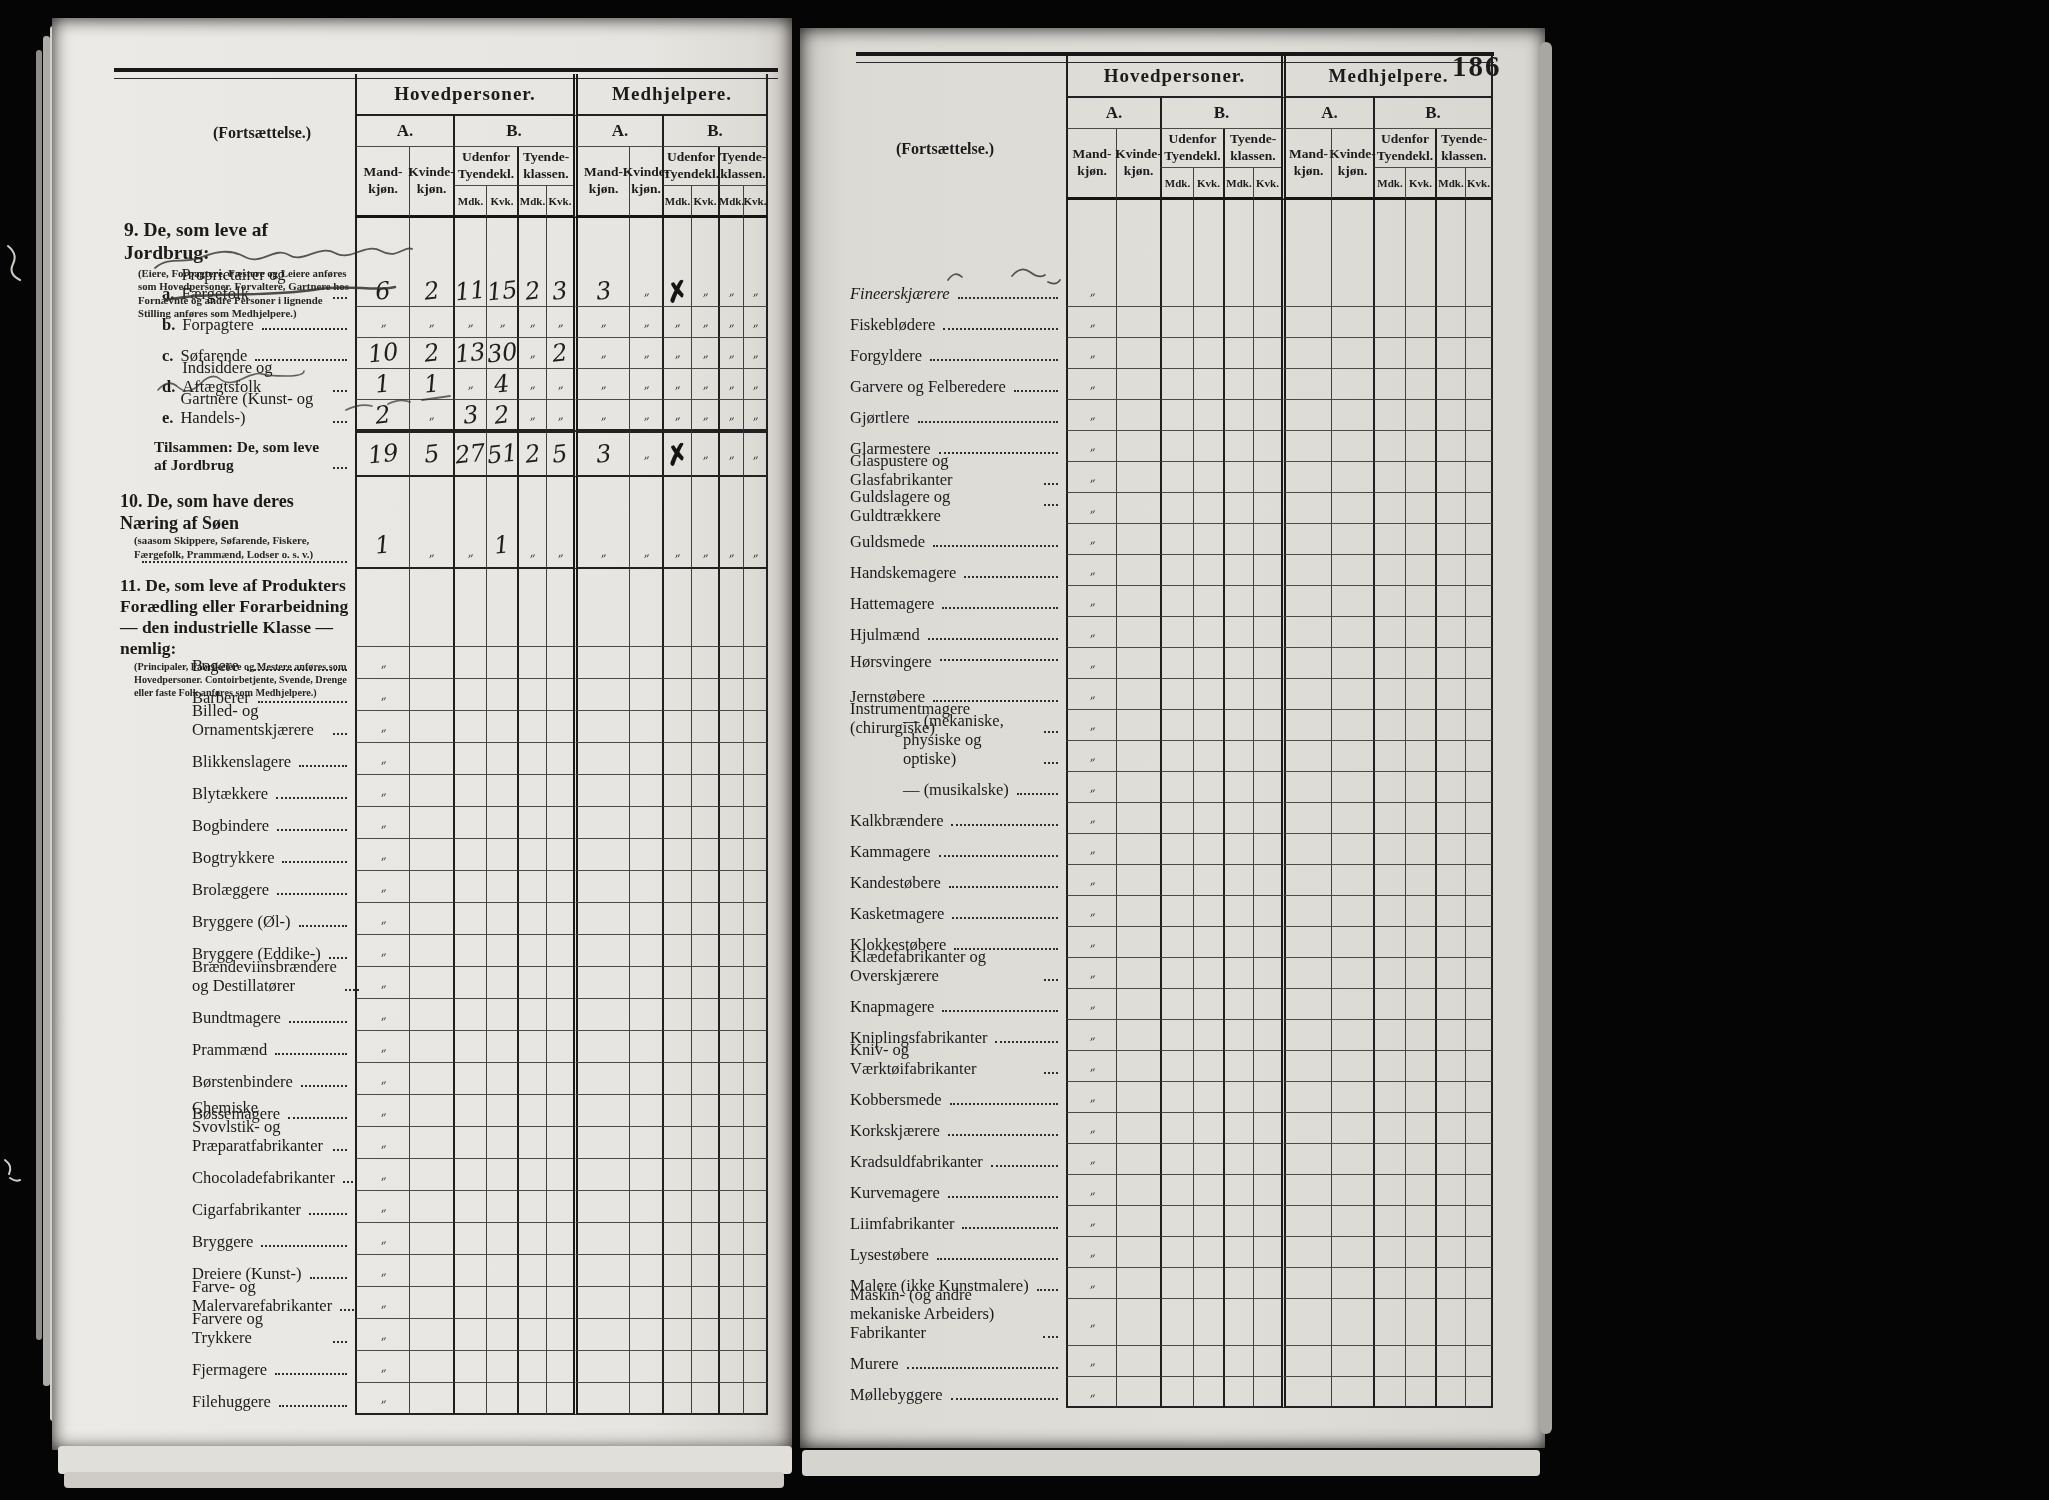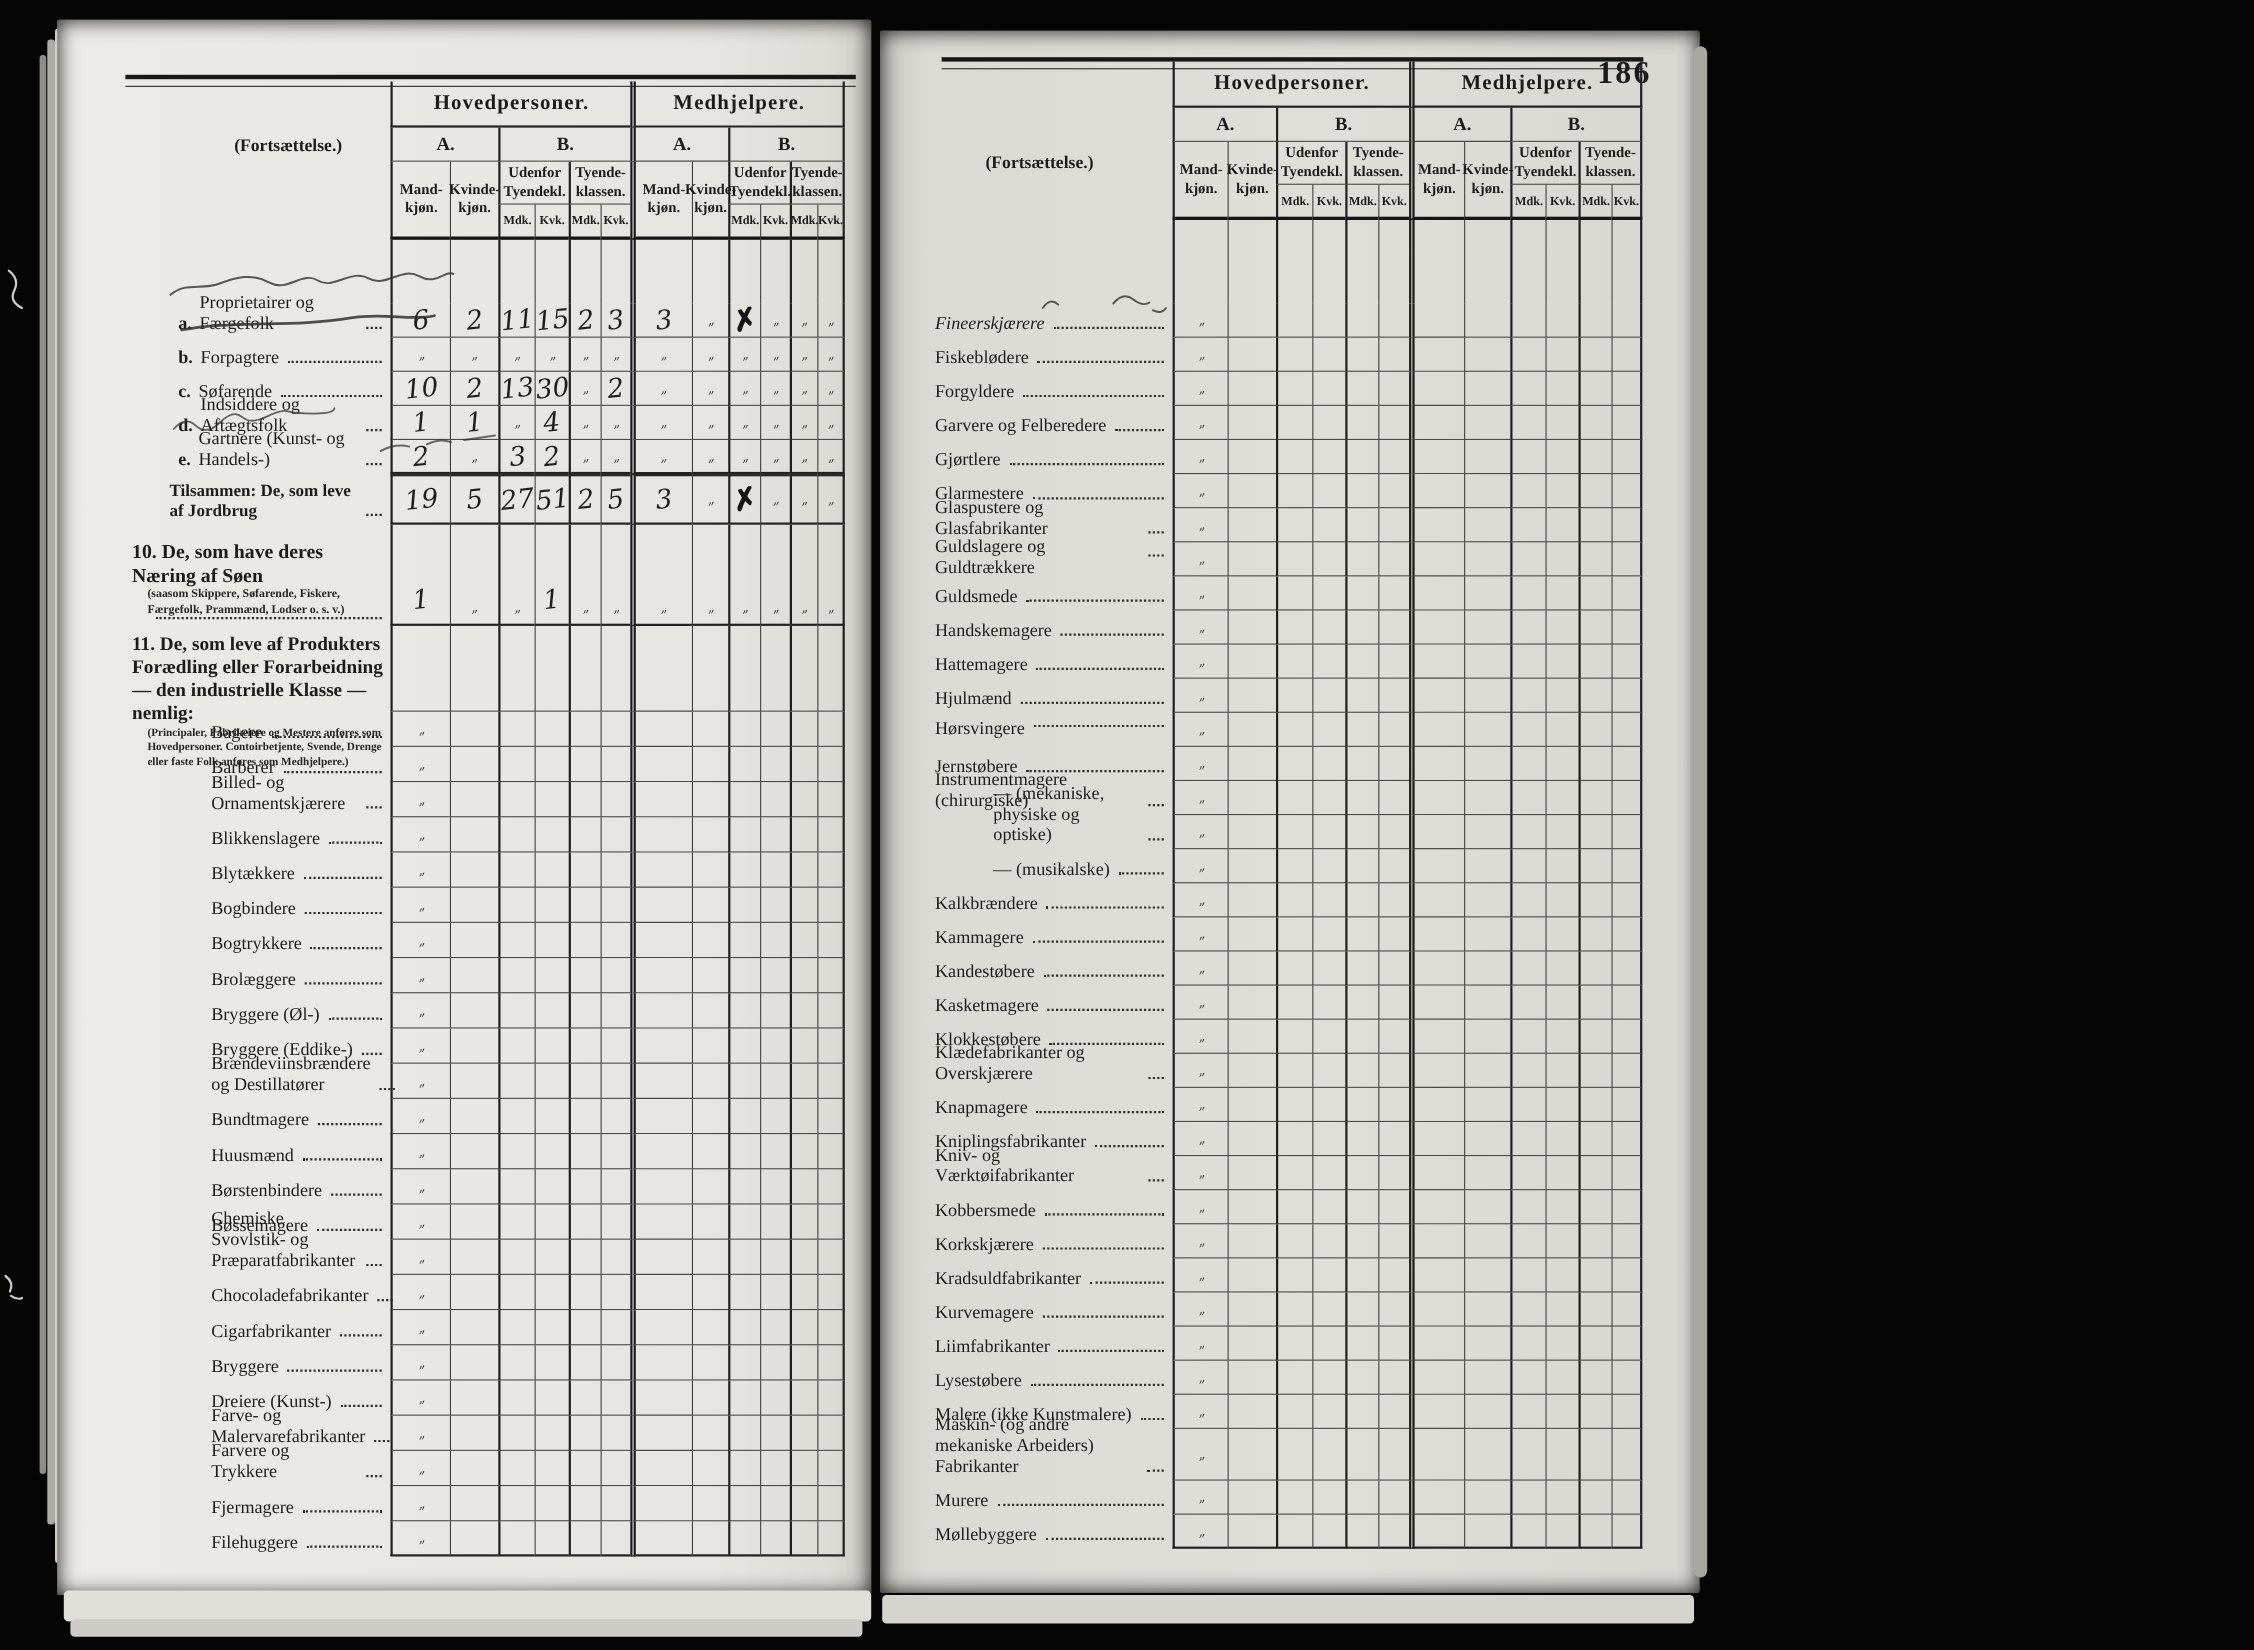"9. De, som leve af" div.cell { html: none -> <div> <div>9. De, som leve af Jordbrug:</div> <div>(Eiere, Forpagtere, Fæstere og Leiere anføres som Hovedpersoner. Forvaltere, Gartnere hos Fornævnte og andre Personer i lignende Stilling anføres som Medhjelpere.)</div> </div> }
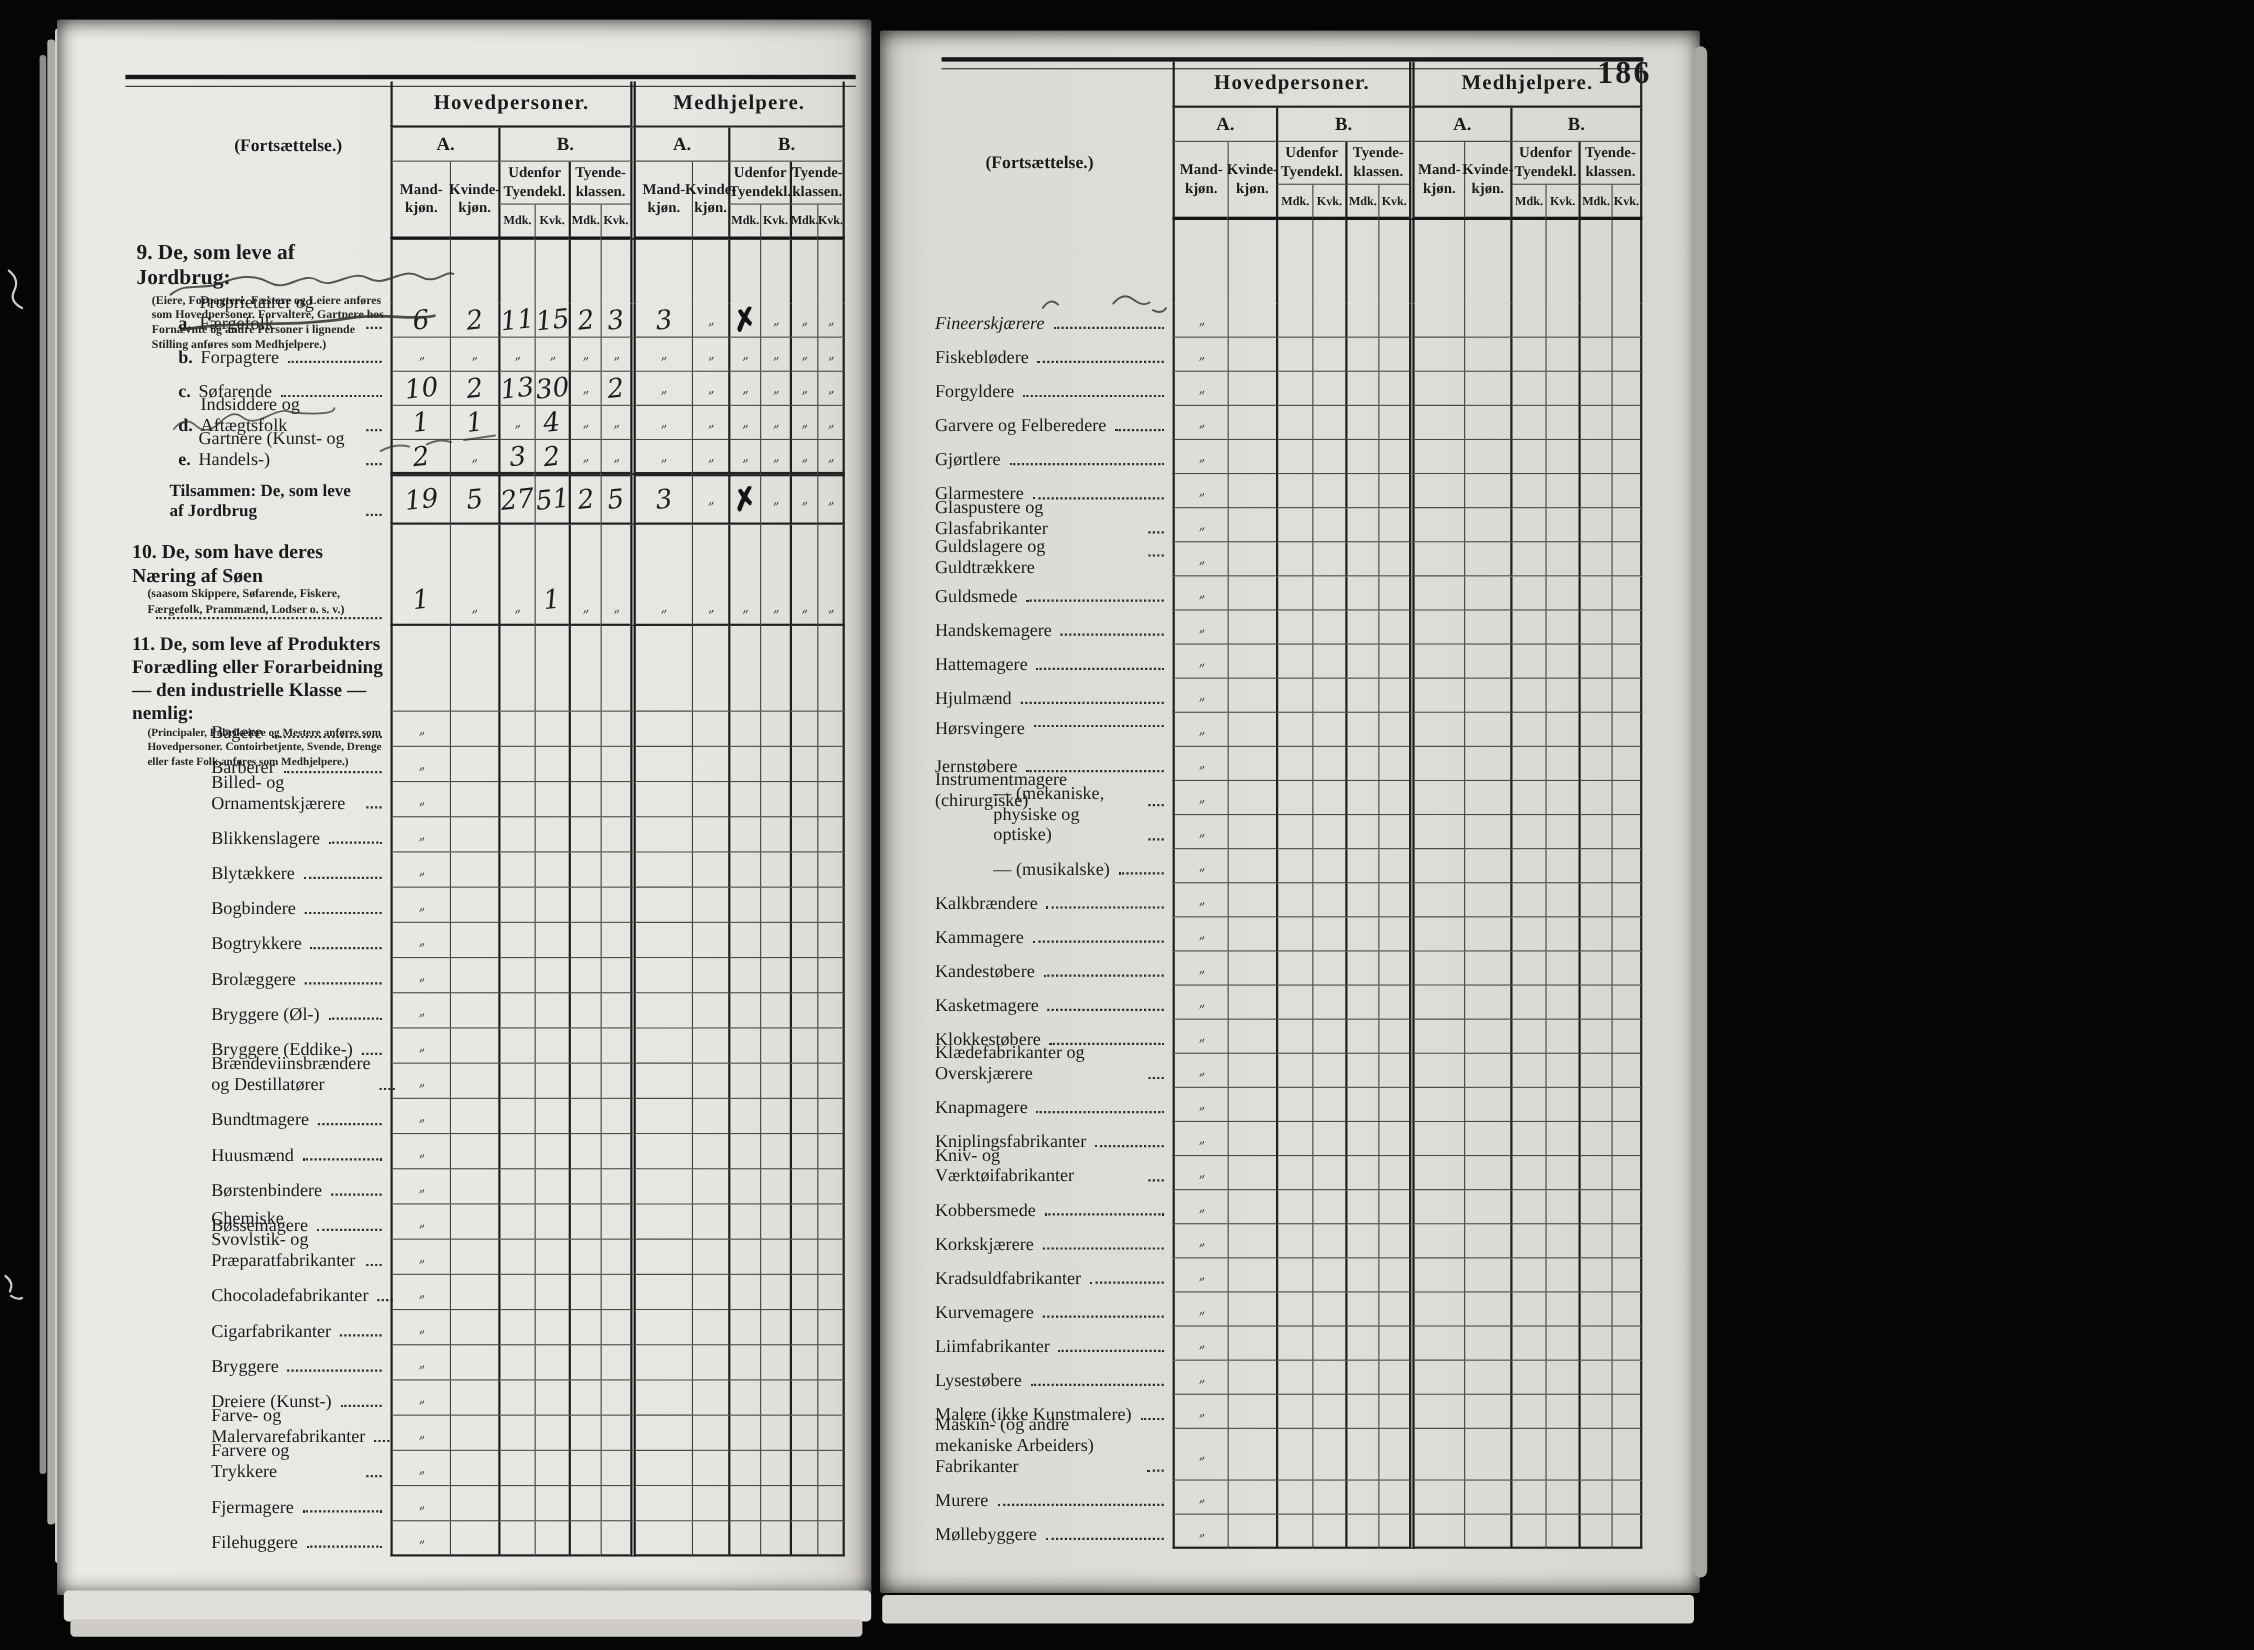"Huusmænd" span.txt { text: Huusmænd -> Prammænd }
